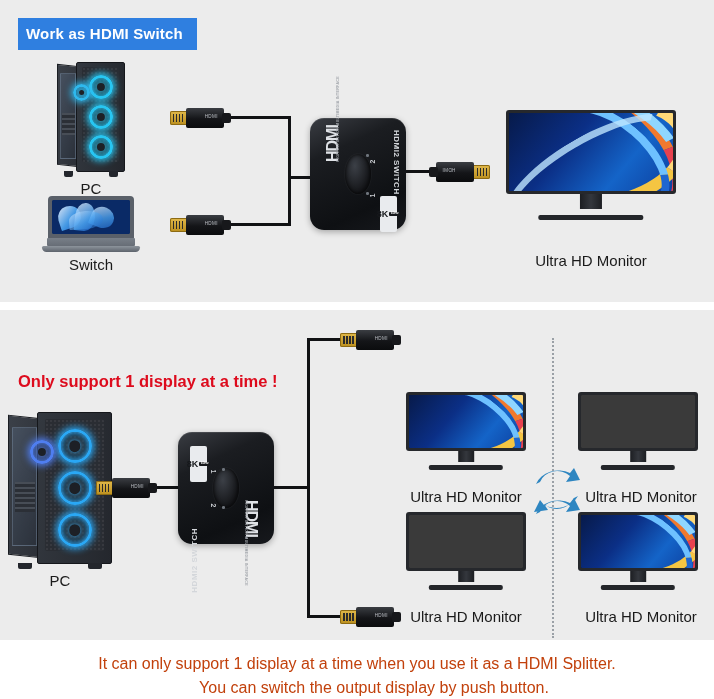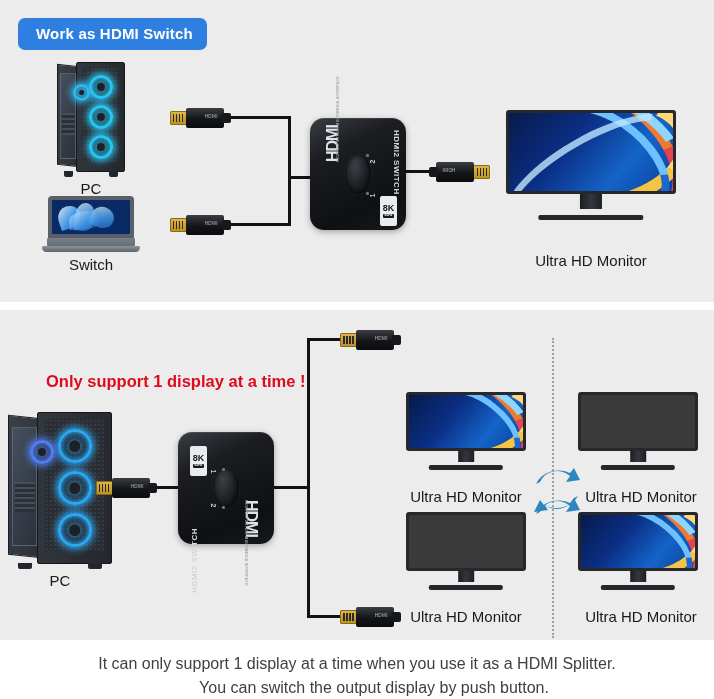"Work as HDMI Switch" .badge { border-radius: 7px -> 0; padding: 7px 14px 8px 18px -> 7px 14px 8px 8px }
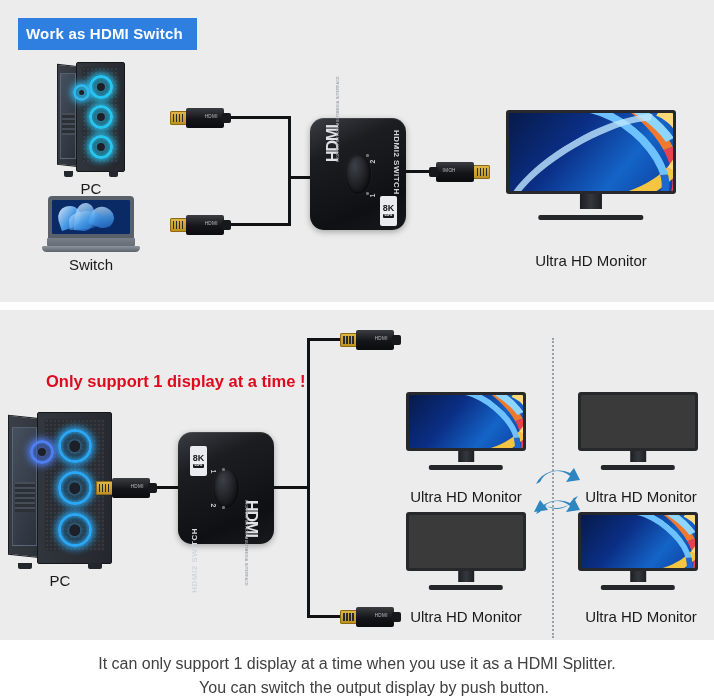"8K" .k8 { flex-direction: column -> row; height: 30px -> 36px }
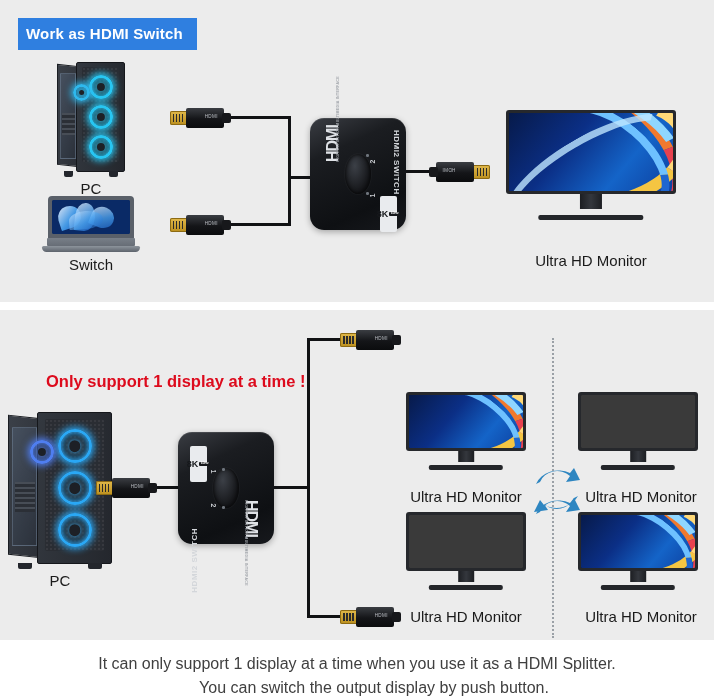"Only support 1 display at" .warn-text { margin-left: 28px -> none }
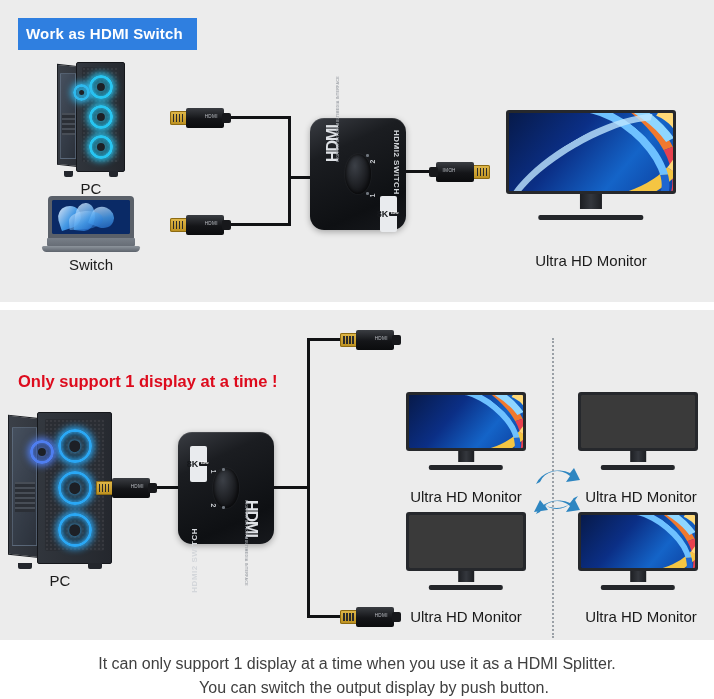"It can only support 1" .caption { color: #404040 -> #c2410c }
